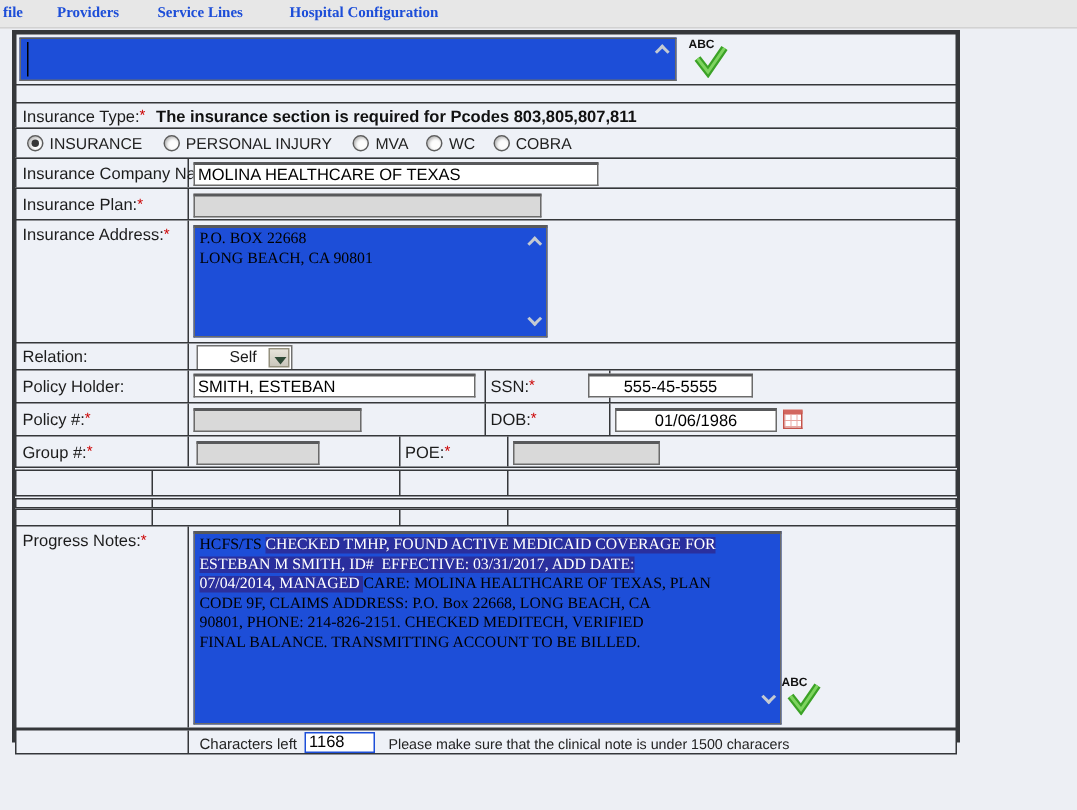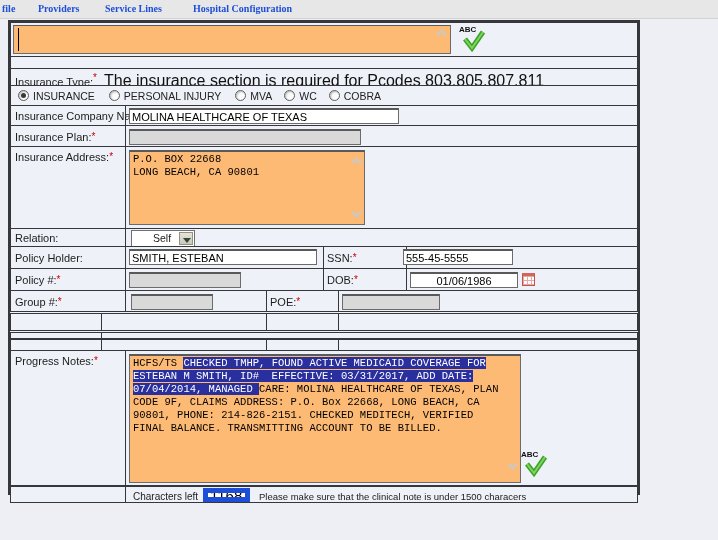"The insurance section is required" .note-bold { font-size: 16px -> 11px; font-weight: normal -> bold }
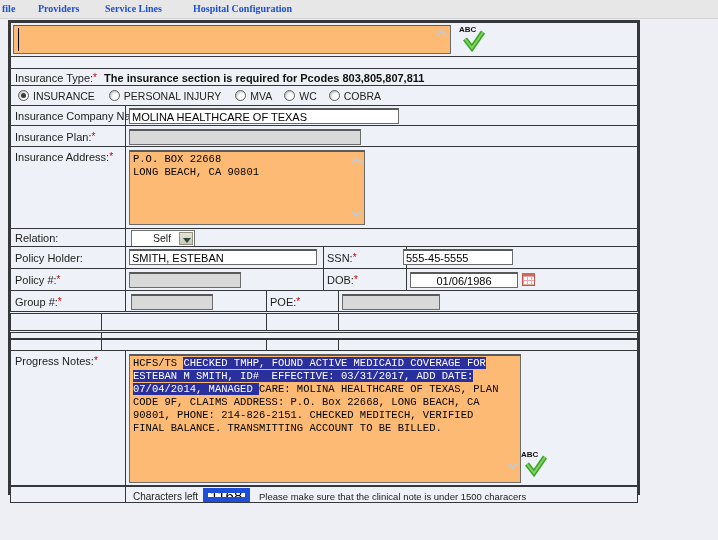"P.O. BOX 22668" .txtbox { background: #fdba74 -> #1d4ed8; font-family: Liberation Mono, monospace -> Liberation Serif, serif }
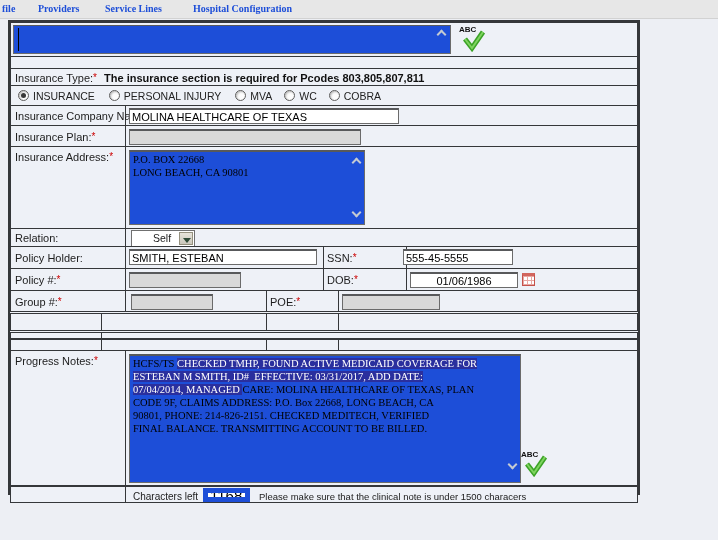"555-45-5555" input.tin { left: 392px -> 381px; text-align: none -> center }
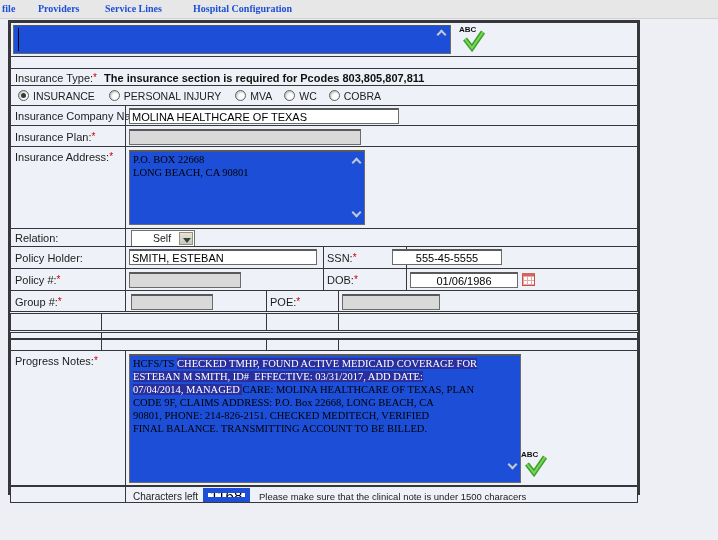"1168" .cl-input { border: 5px solid #1d4ed8 -> 1px solid #1d4ed8; font-size: 15px -> 11px }
